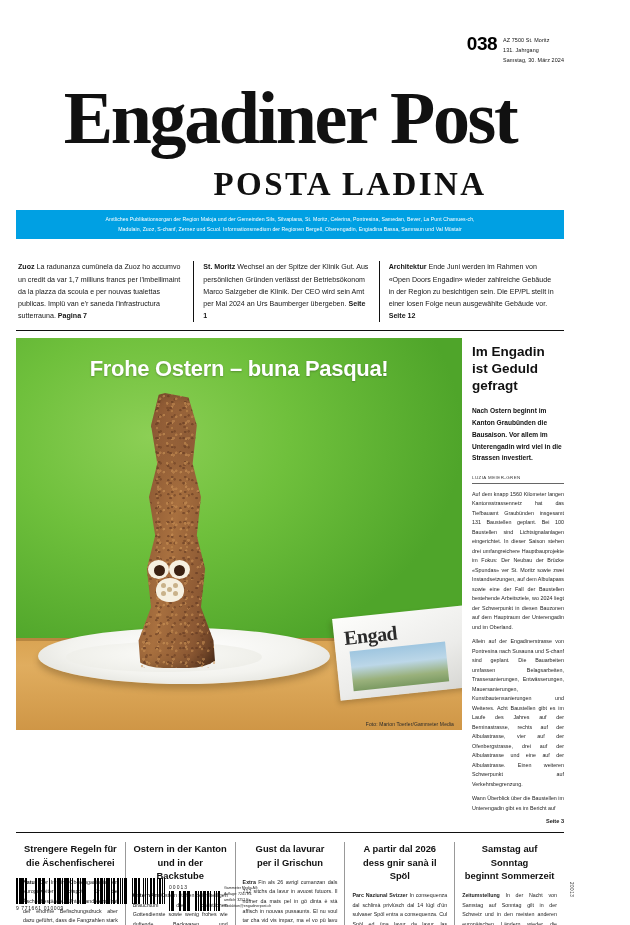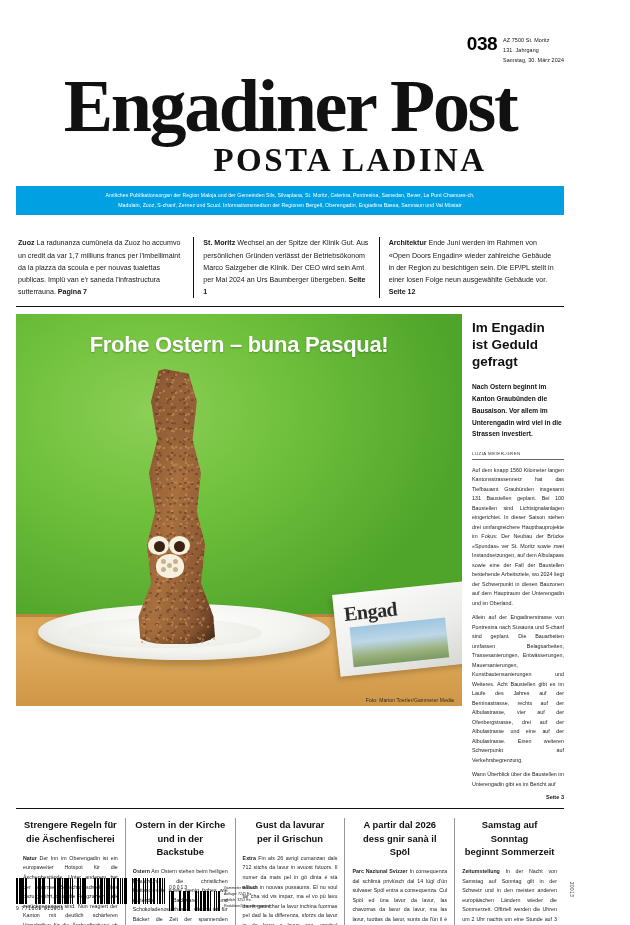"Engadiner Post" .paper-title { margin: 4px -> 16px }
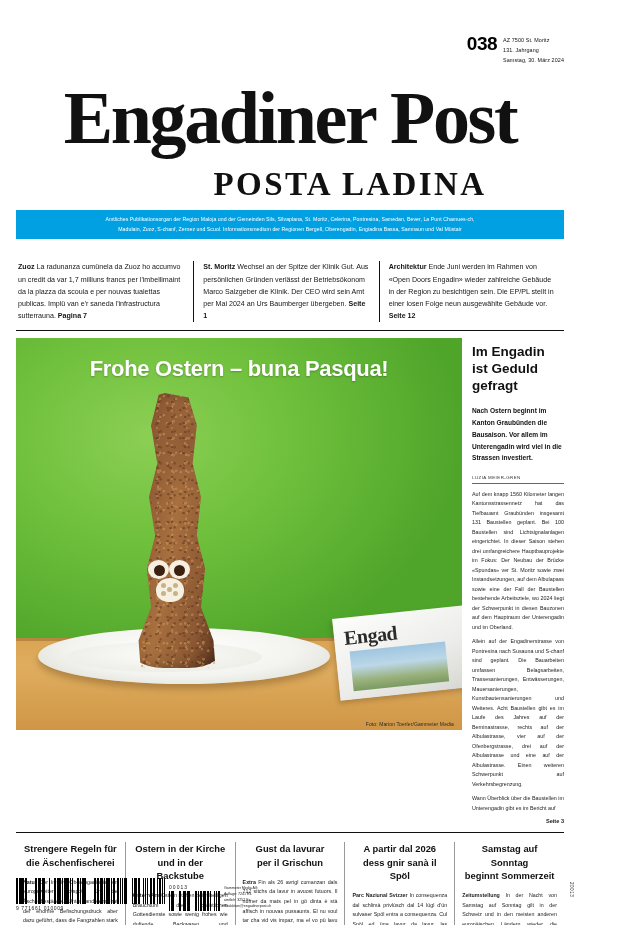"Ostern in der Kirche" span { text: Kirche -> Kanton }
